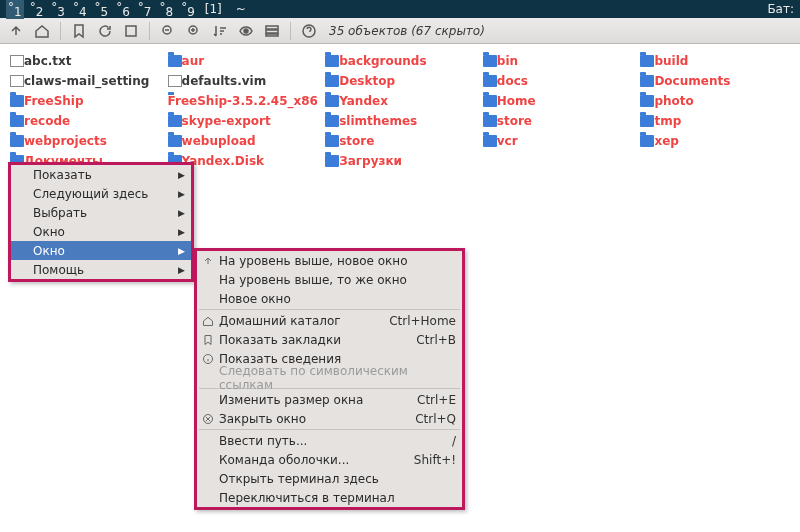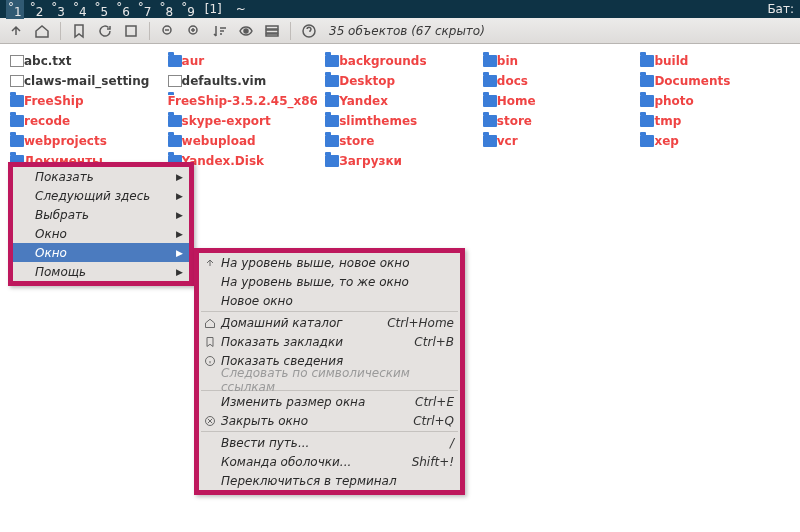"Показать" .ctx { border: 5px solid #be185d -> 3px solid #be185d; font-style: italic -> none }
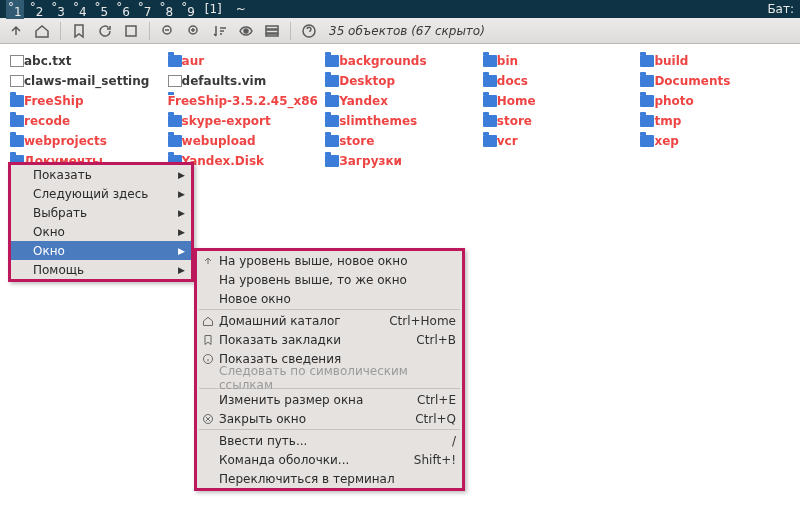"Открыть терминал здесь" div.mi { html: none -> <div> <span>Открыть терминал здесь</span> </div> }
